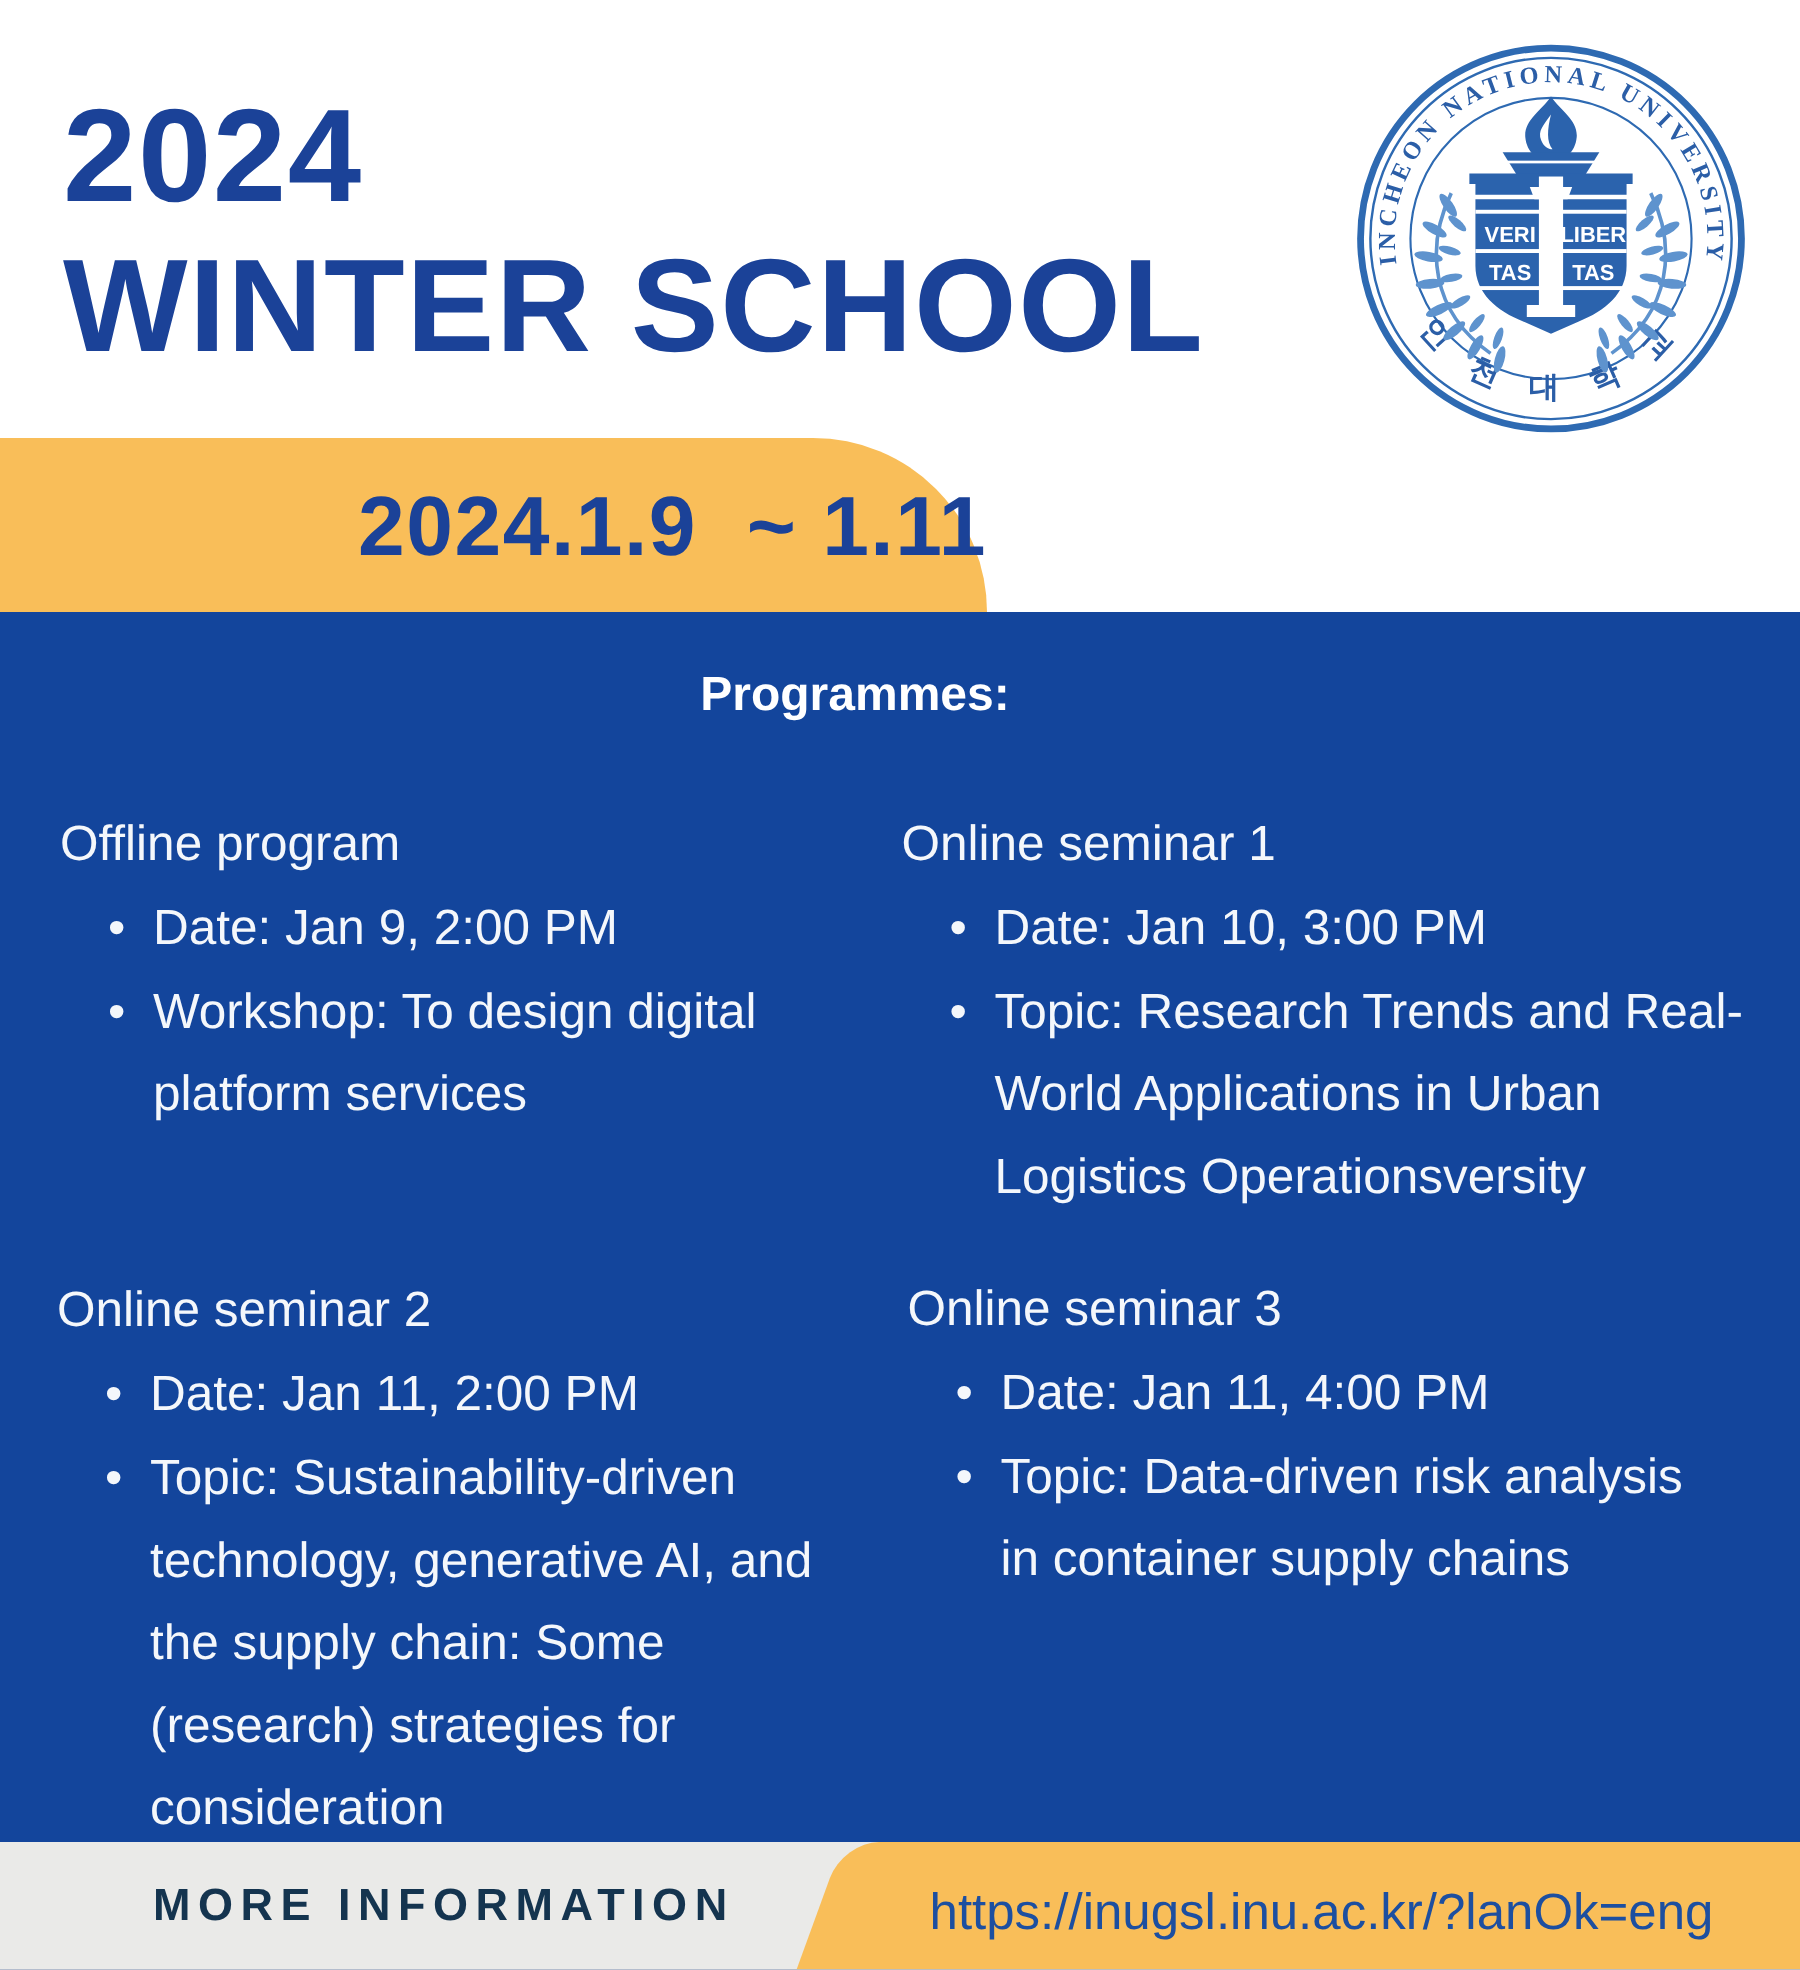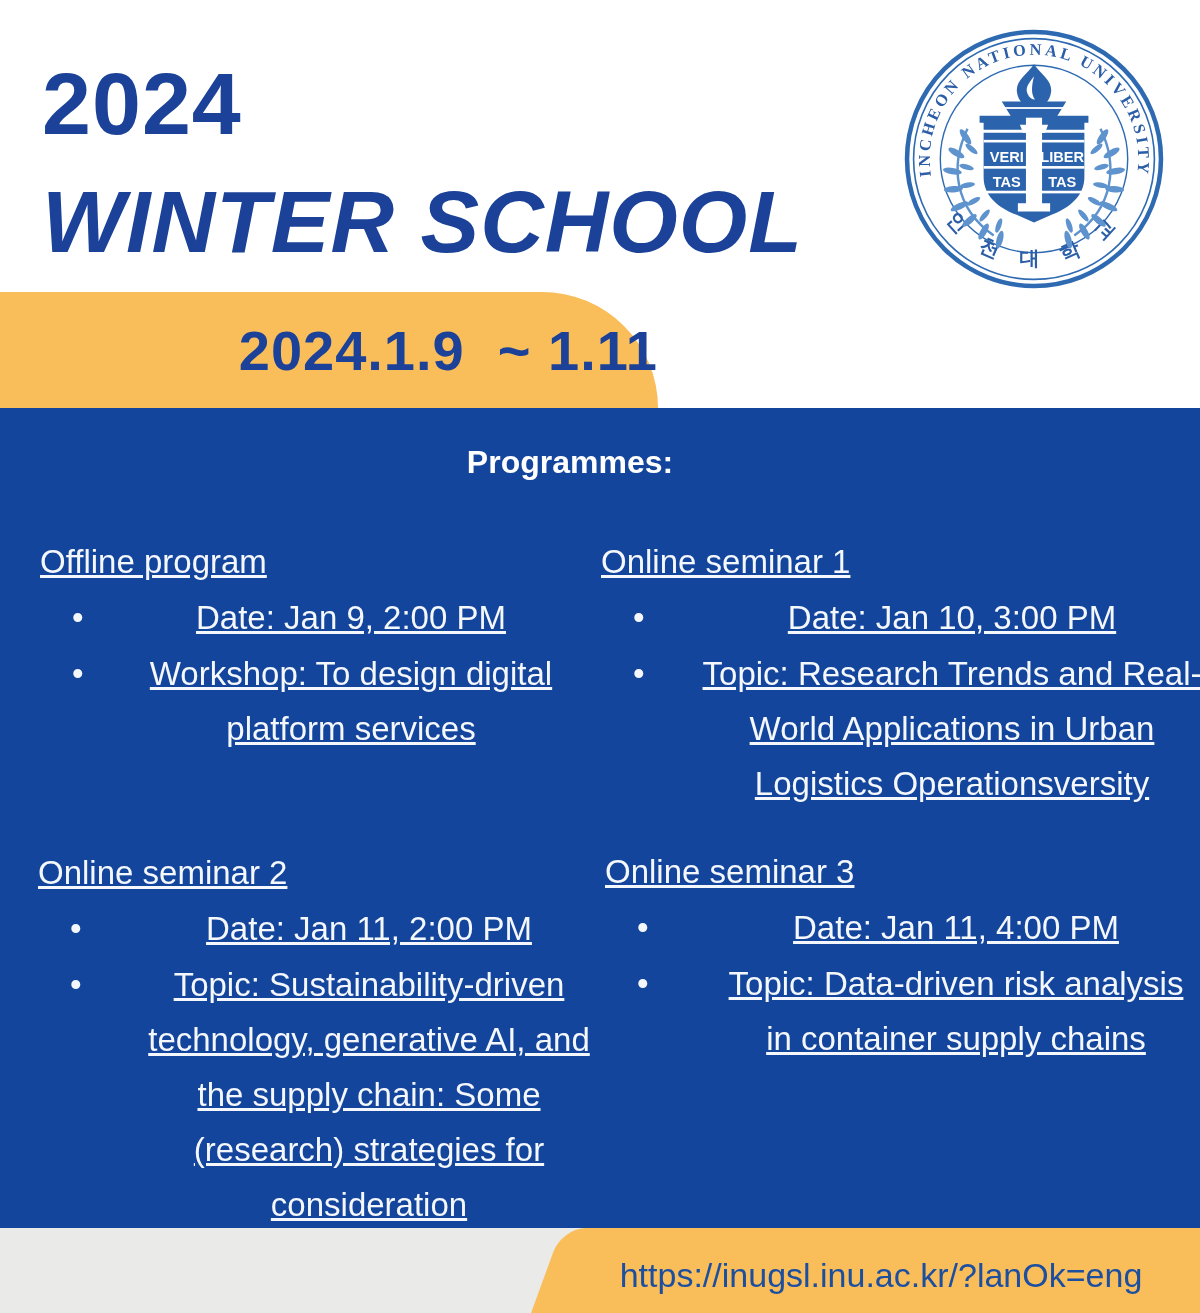"WINTER SCHOOL" .title-2 { font-style: italic -> none; top: 178px -> 160px }
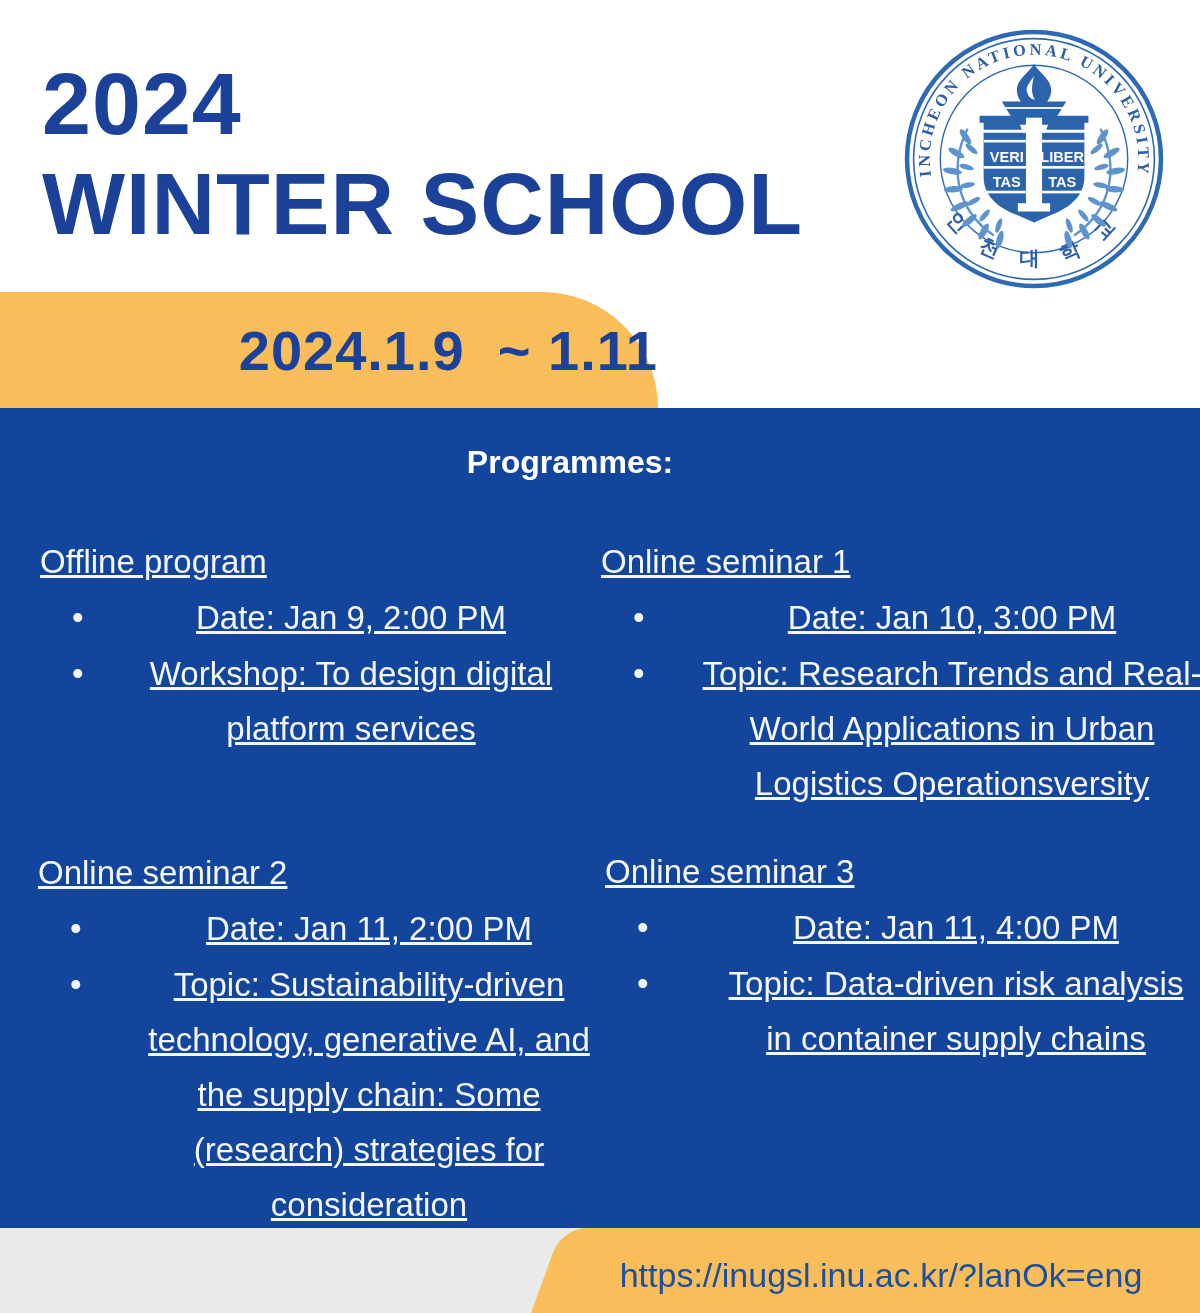"Offline program" .block { text-decoration: underline -> none }
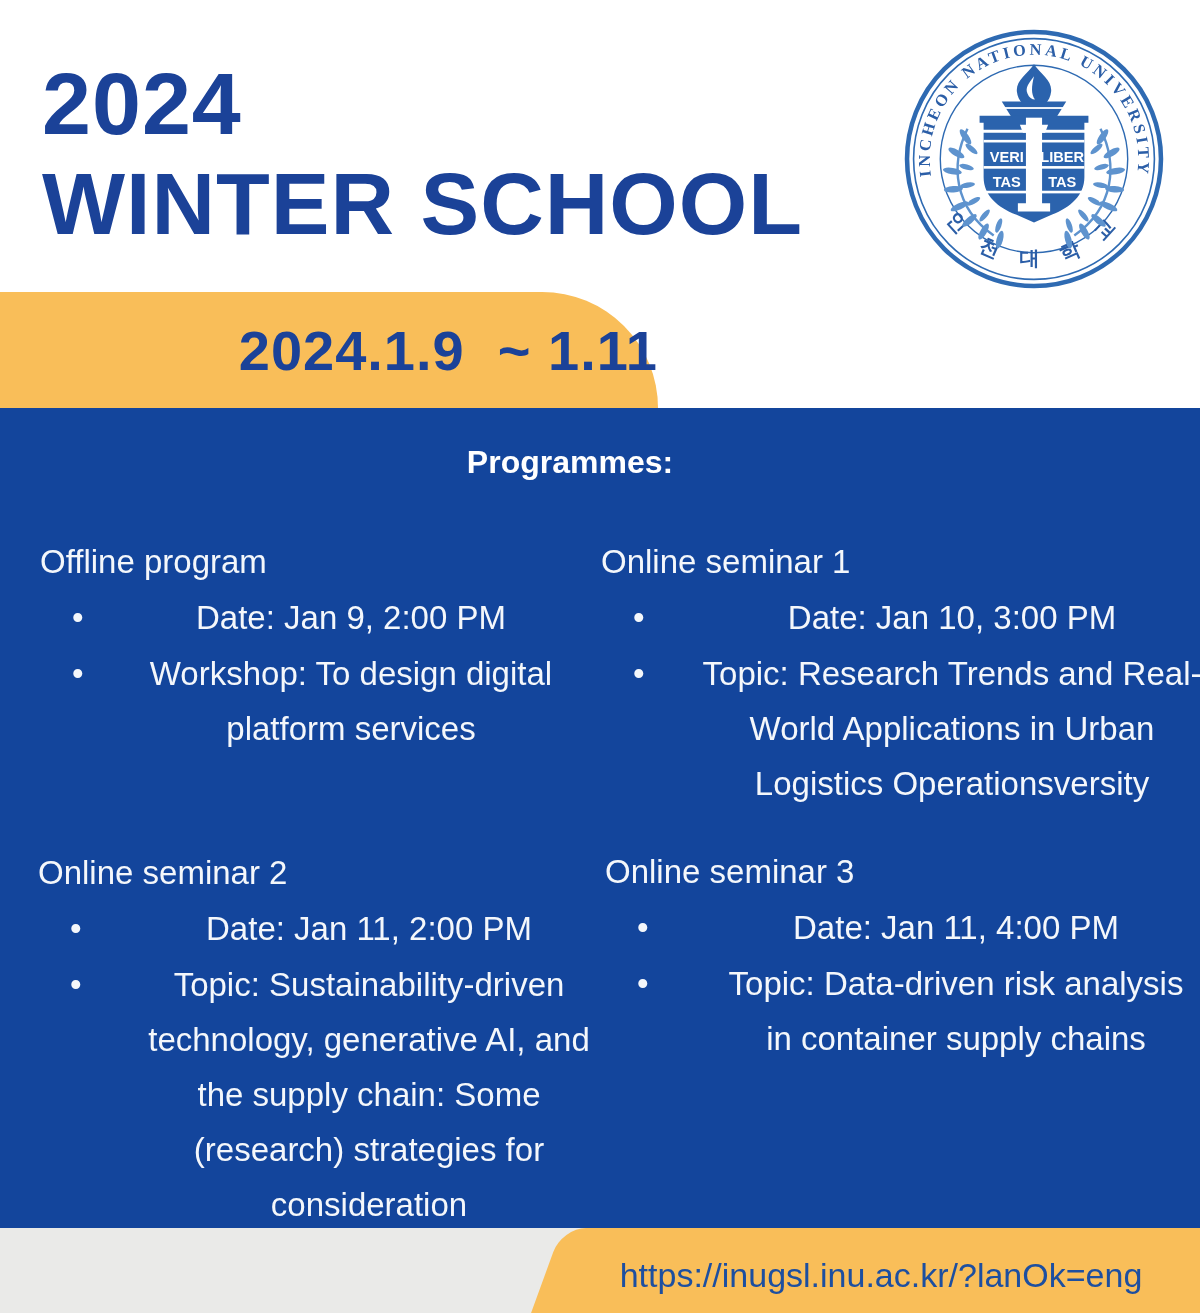"Date: Jan 9, 2:00 PM" .block ul { text-align: center -> none }
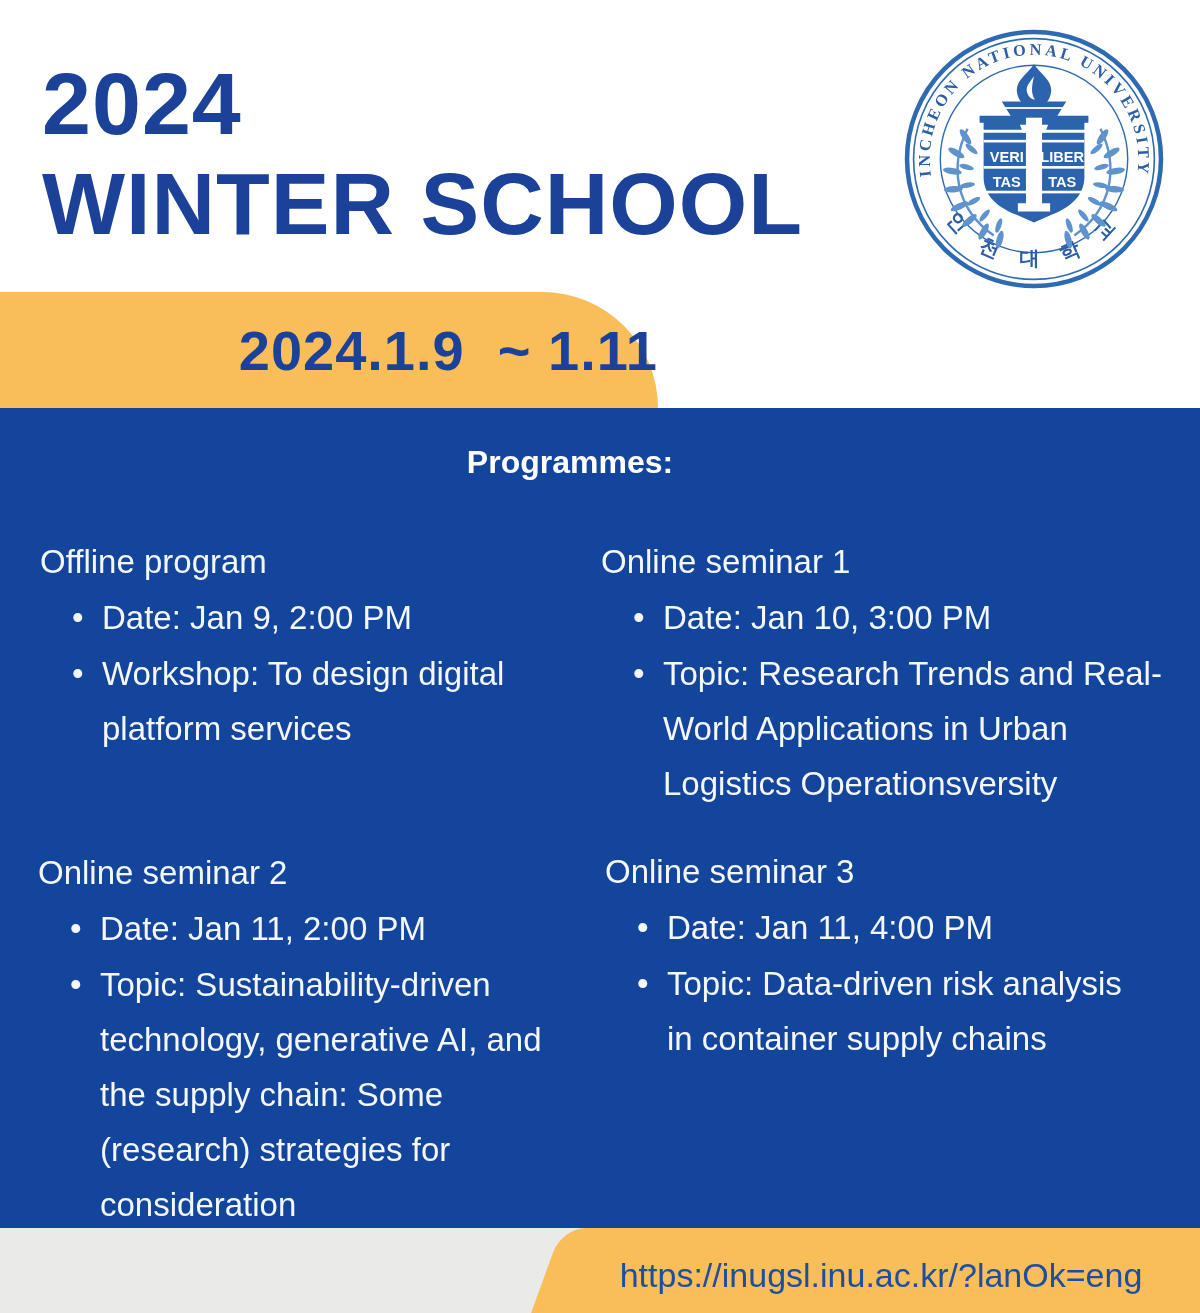"MORE INFORMATION" div.more-info { html: none -> <div>MORE INFORMATION</div> }
